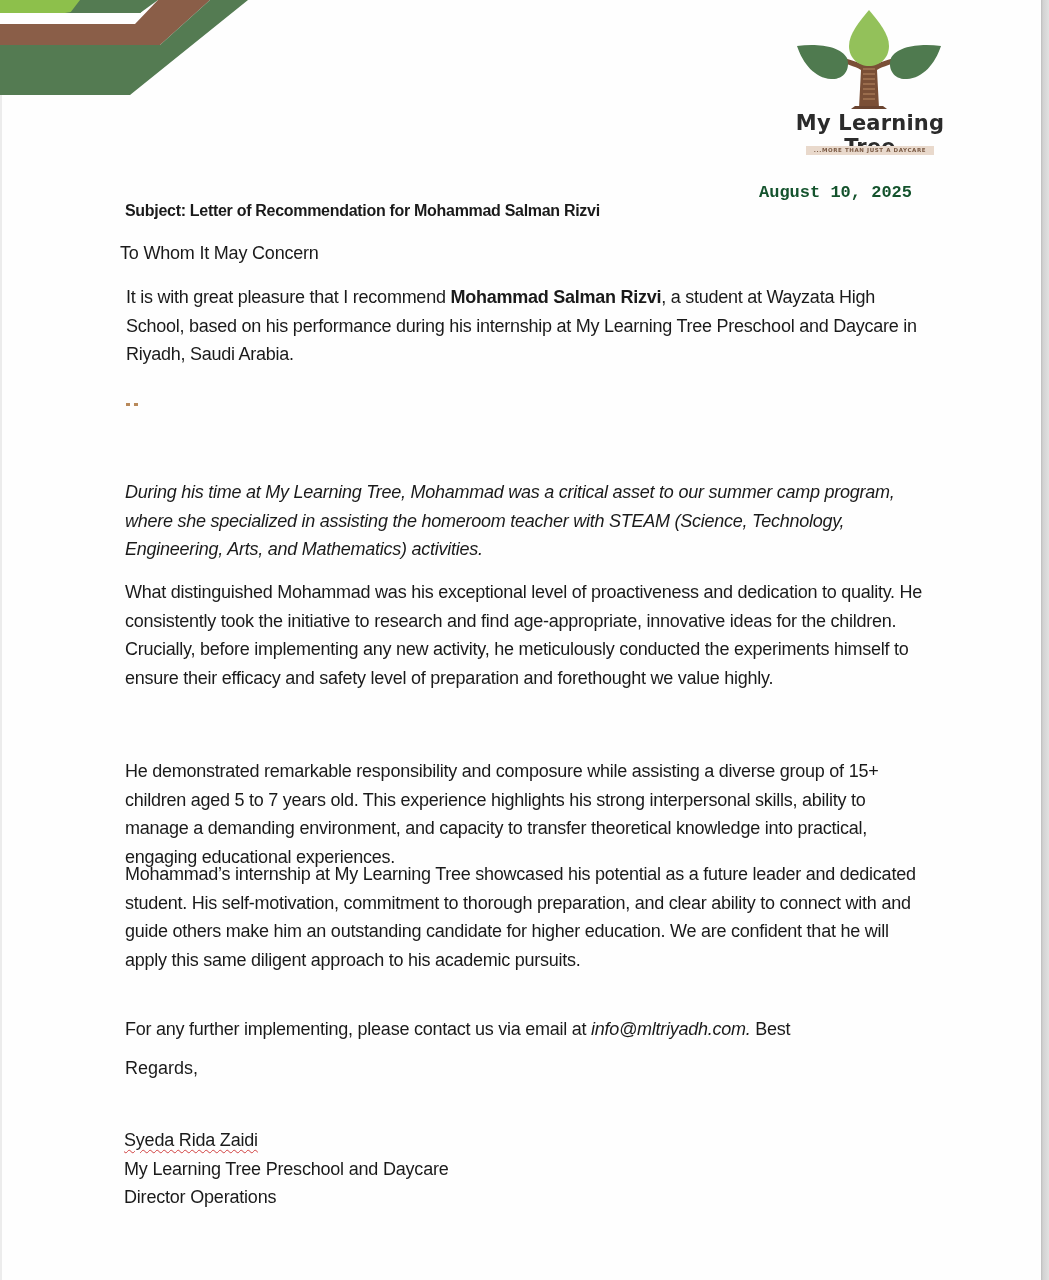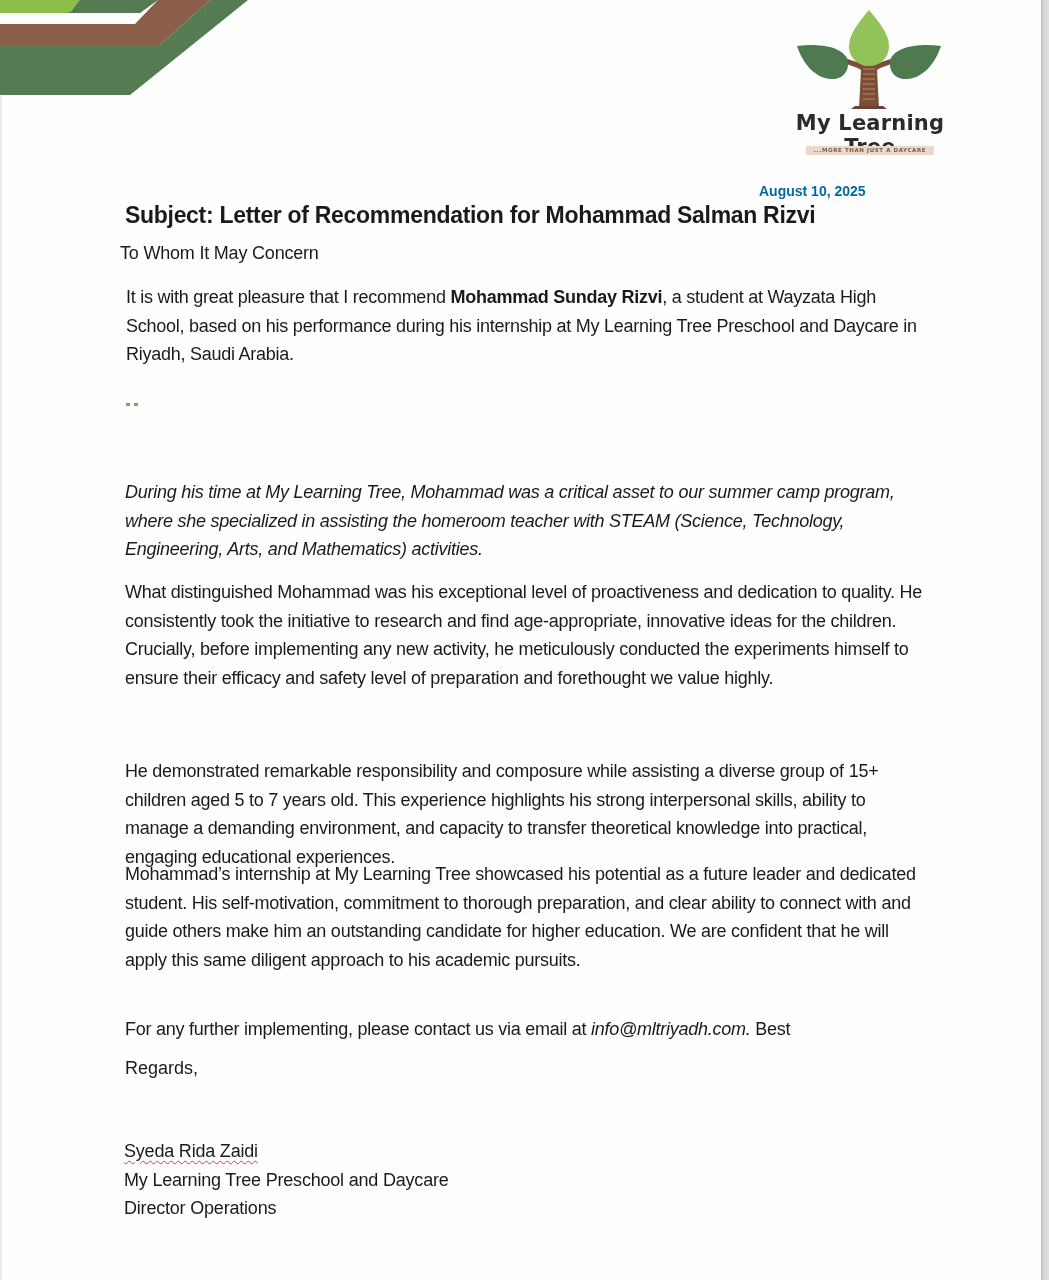"August 10, 2025" .date { color: #0369a1 -> #14532d; font-family: none -> Liberation Mono, monospace; font-size: 14px -> 17px }
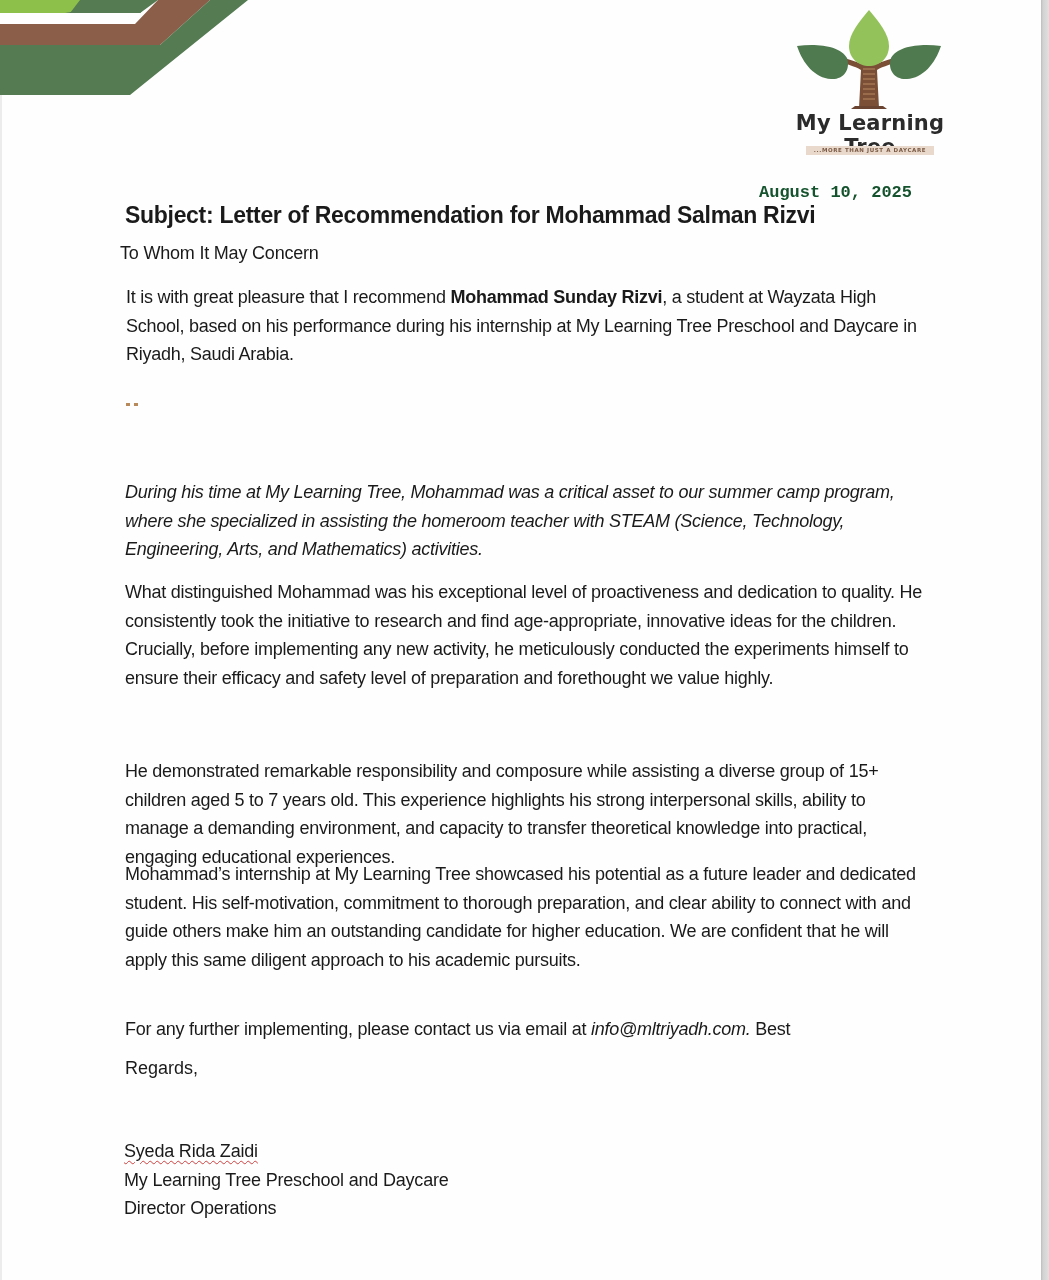"Subject: Letter of Recommendation for" .subject { font-size: 23px -> 16px }
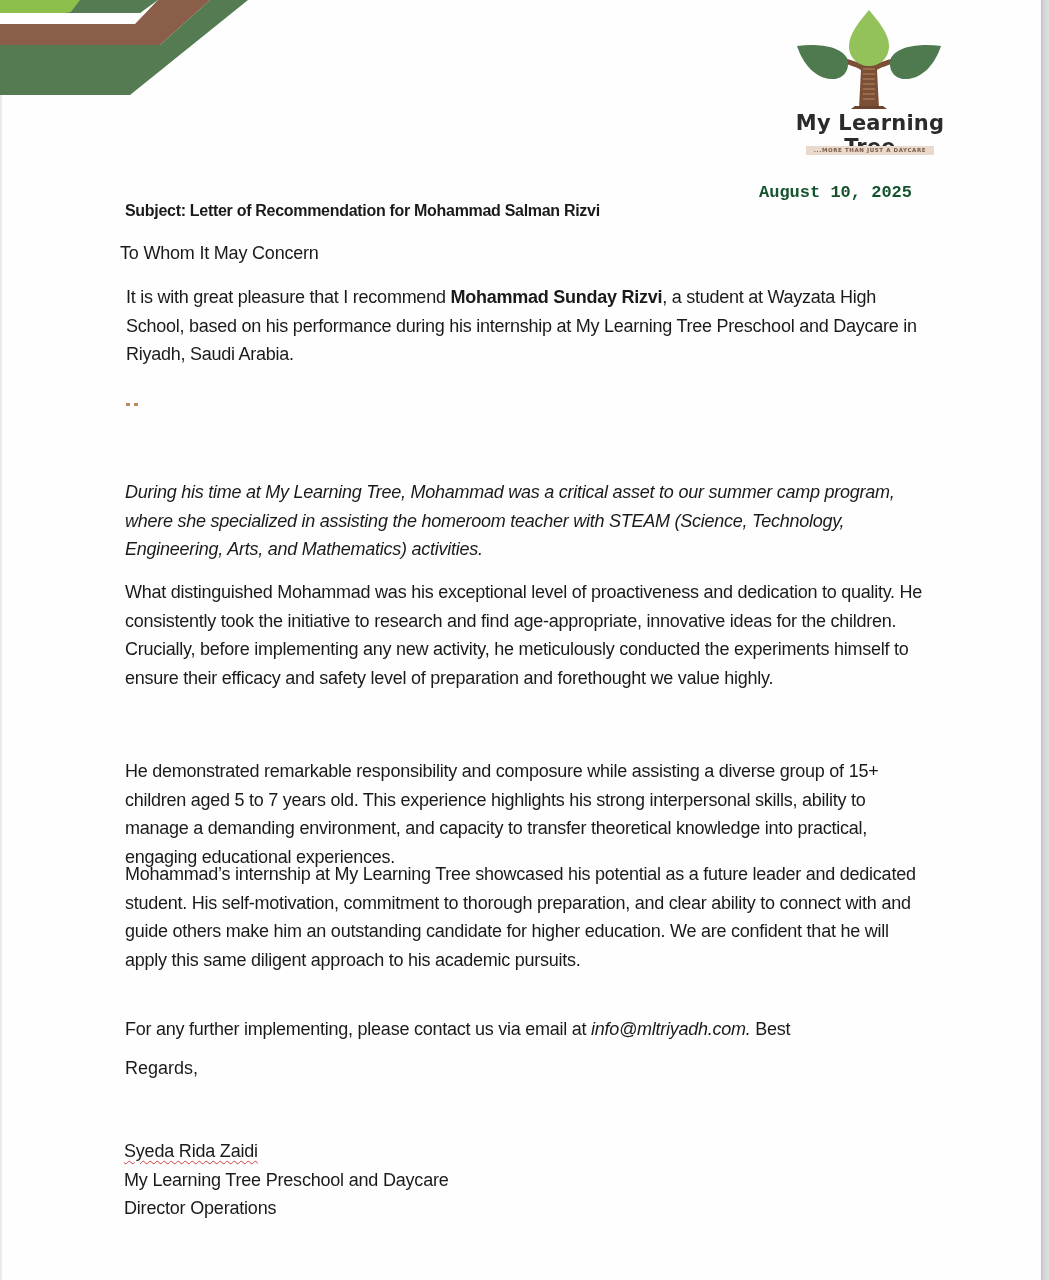"Mohammad Sunday Rizvi" b { text: Sunday -> Salman }
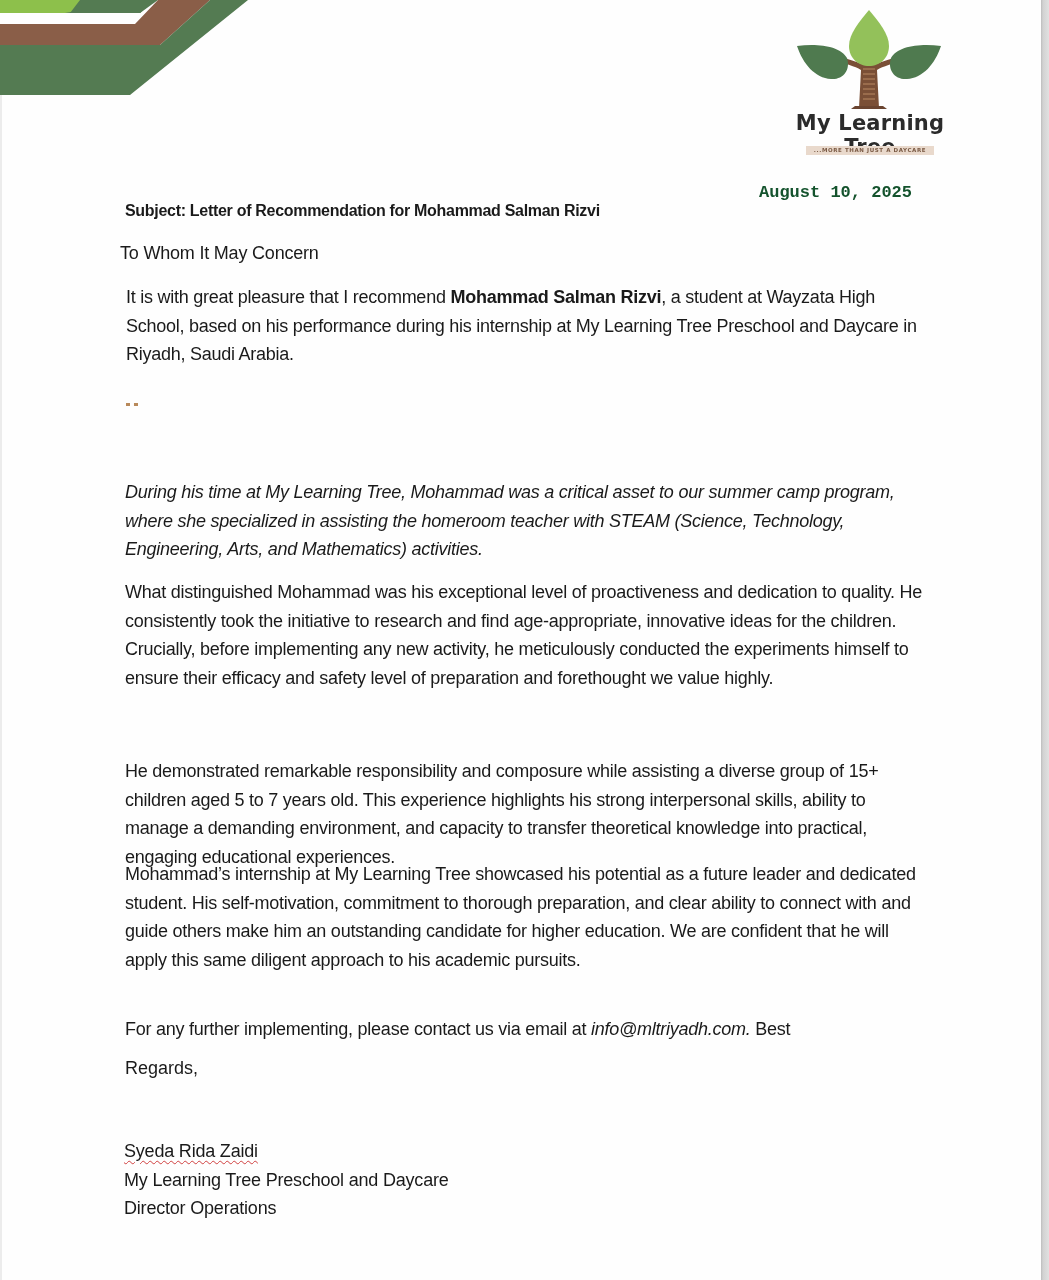"Syeda Rida Zaidi" .sig { margin-top: 11px -> none }
